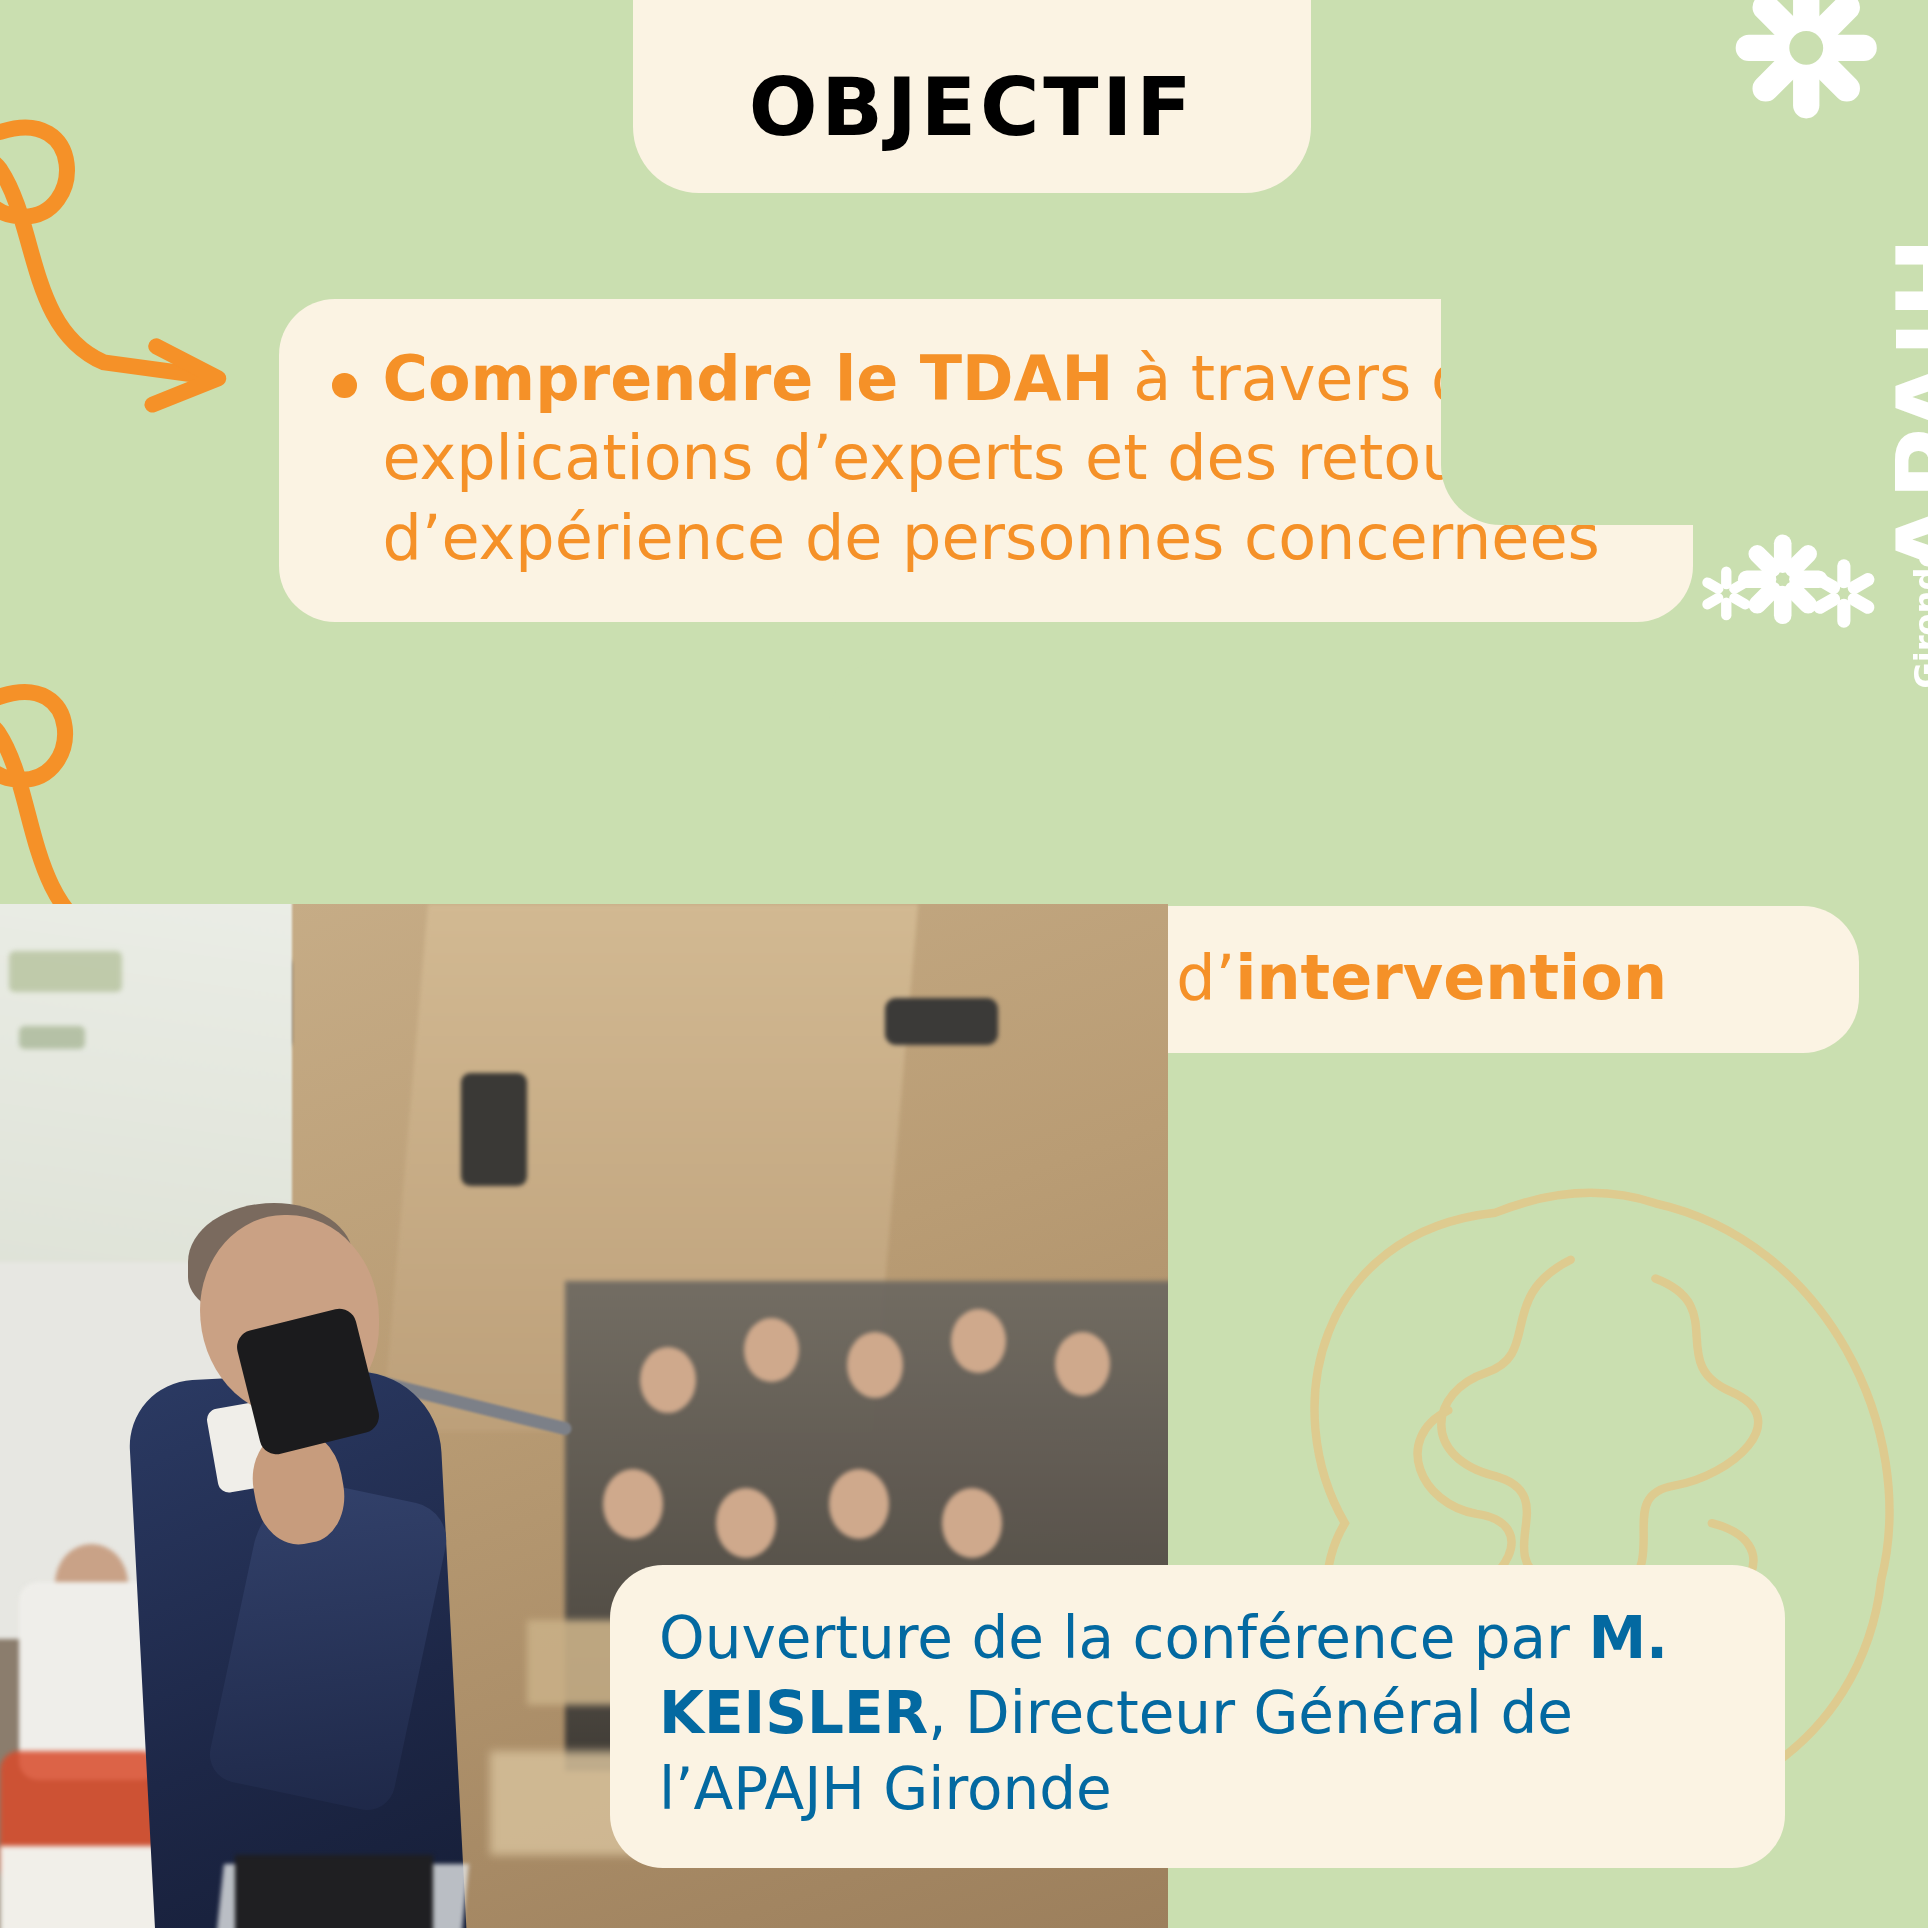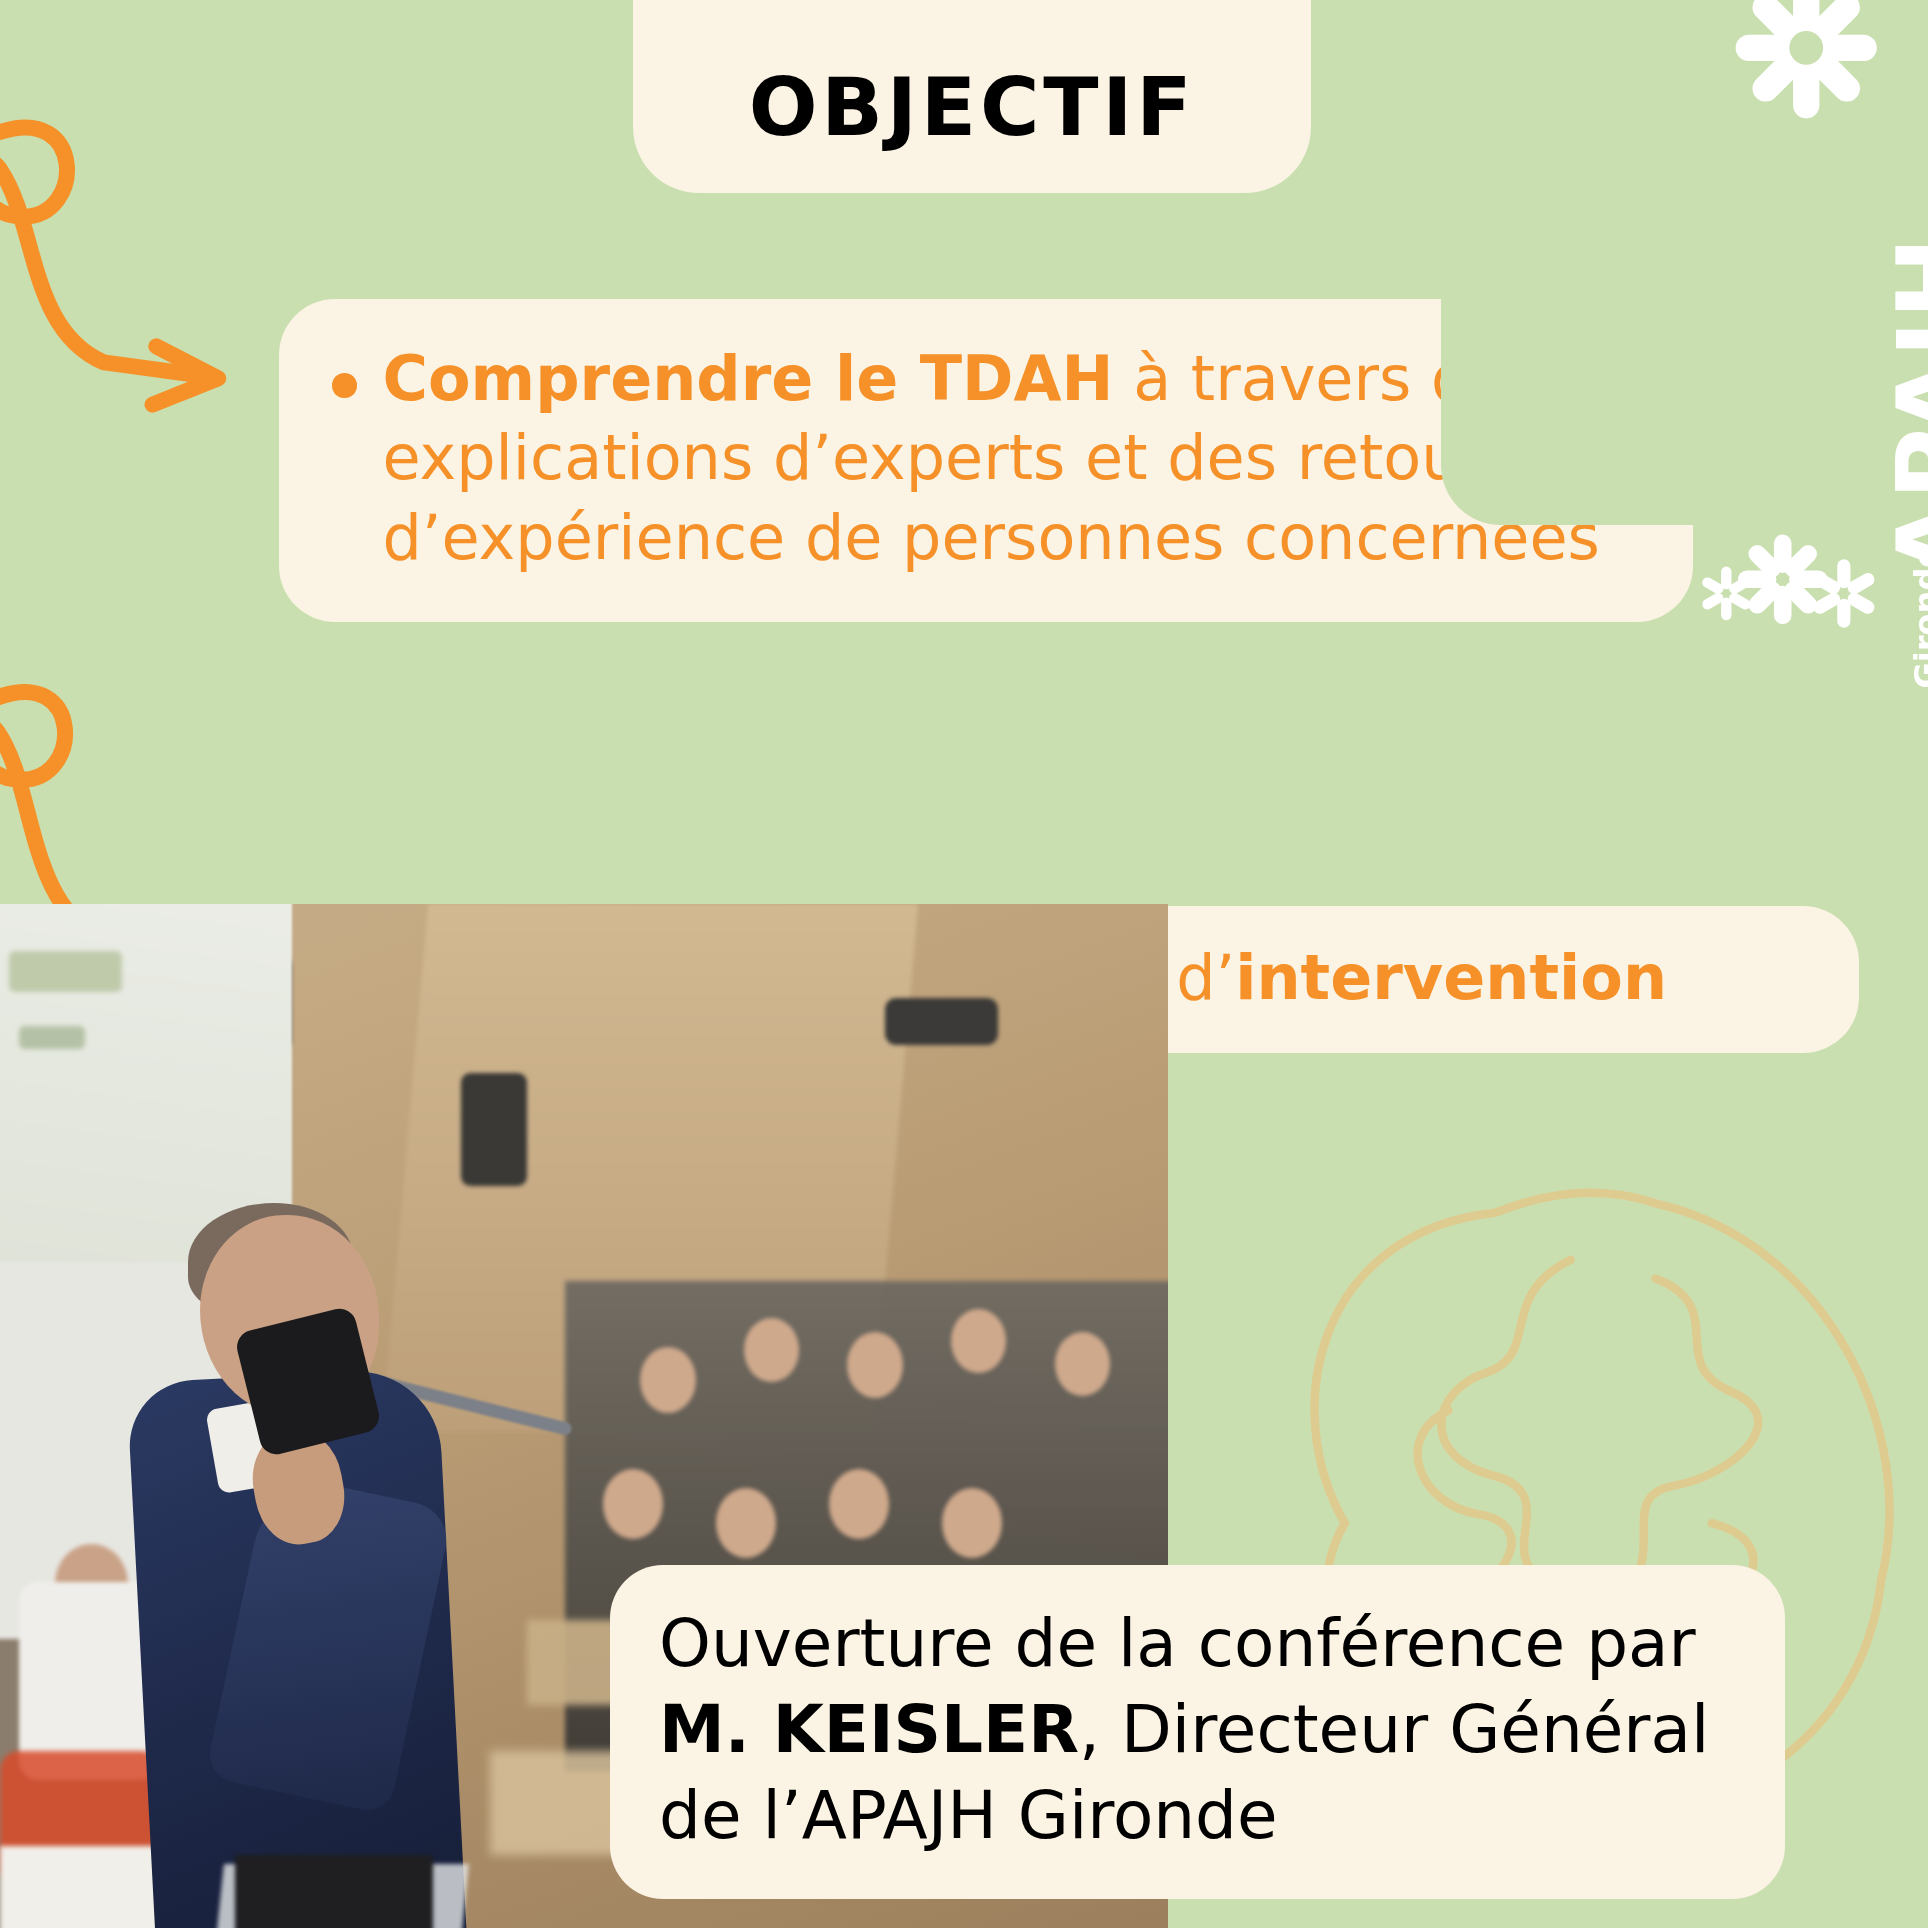"Ouverture de la conférence par" .caption-text { color: #000000 -> #0369a1; font-size: 66px -> 58px }
